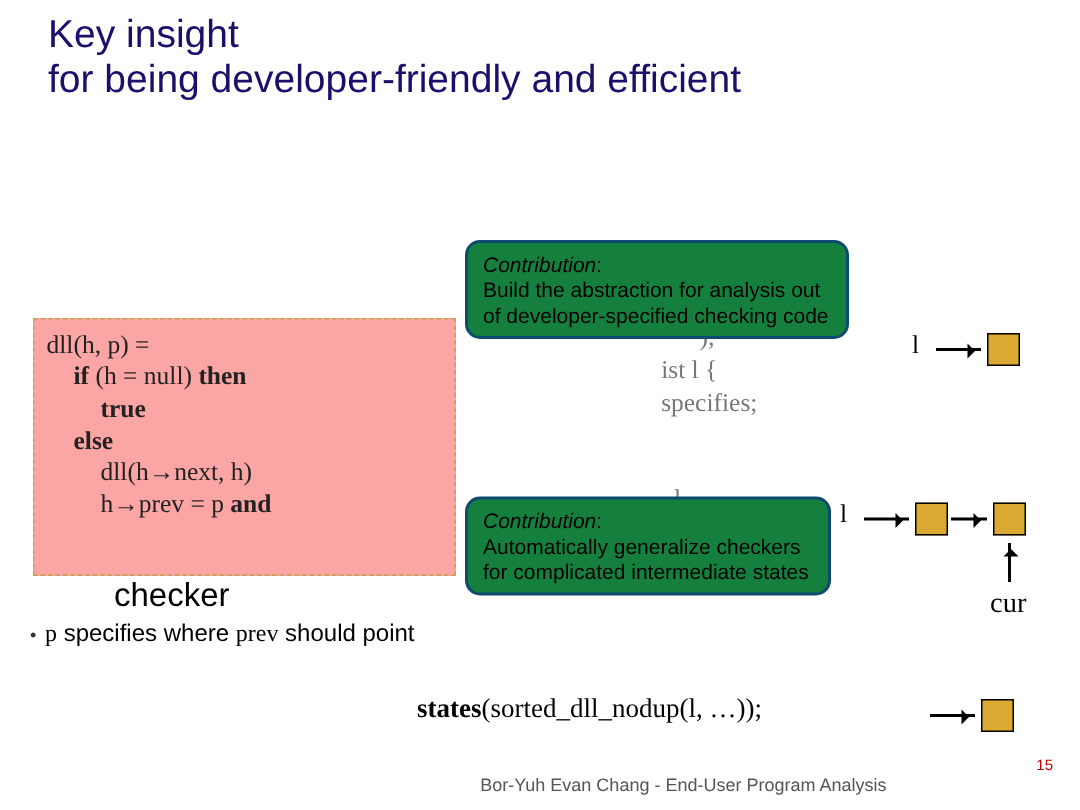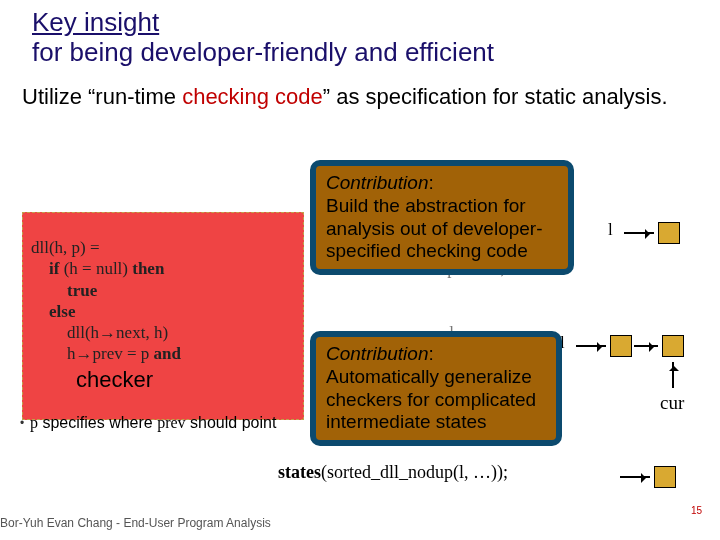"Key insight" .title .u { text-decoration: underline -> none }
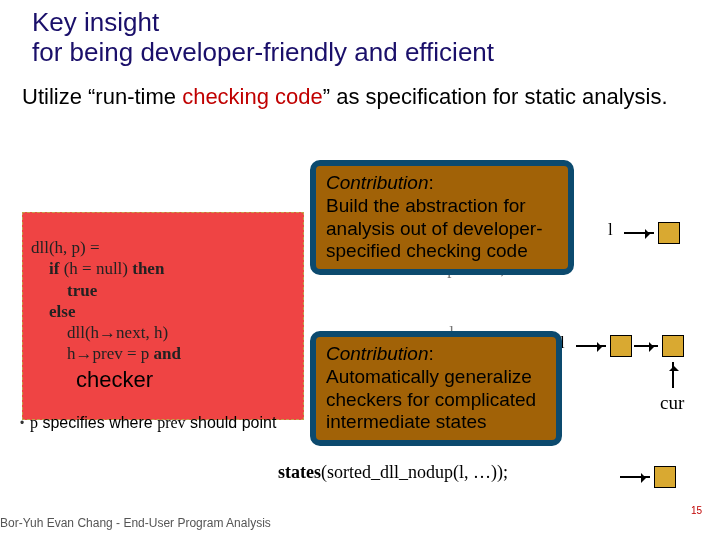"Utilize “run-time checking code” as" div.body { html: <div> <span>Utilize “run-time </span><span>checking code</span><span>” as specification for static analysis.</span> </div> -> none }
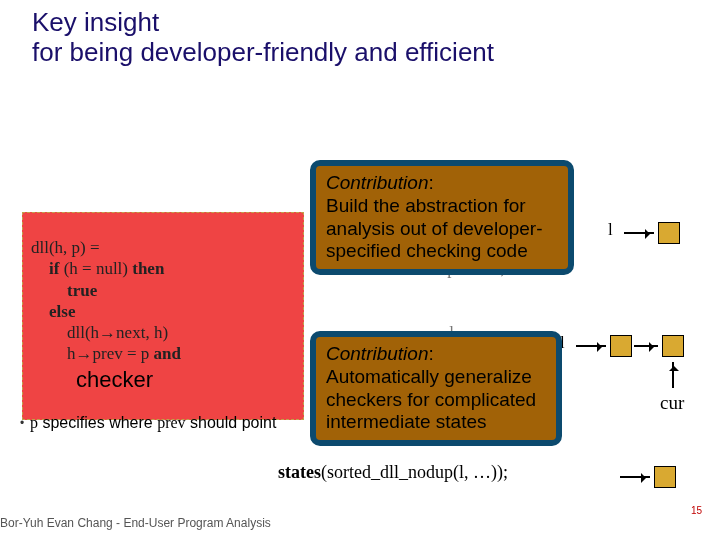"Contribution:" .callout { background: #a16207 -> #15803d; border: 6px solid #0c4a6e -> 2px solid #0c4a6e; font-size: 19px -> 14px }
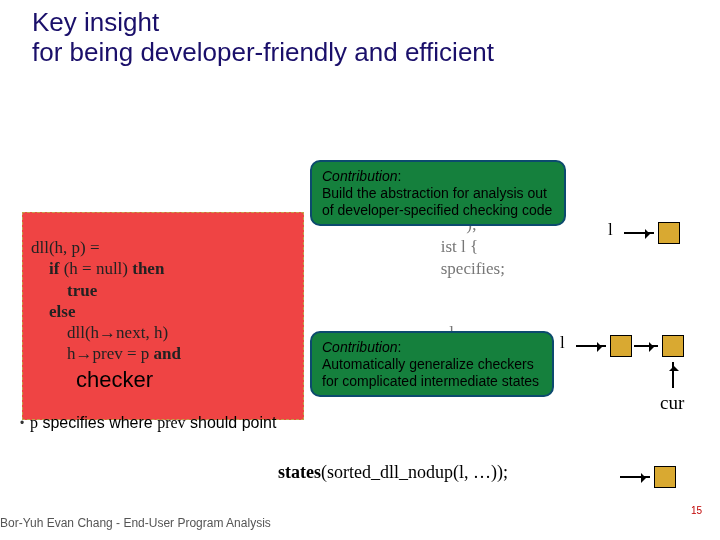"dll(h, p) =" .checker-box { background: #ef4444 -> #fca5a5; padding: 24px 8px -> 6px 8px }
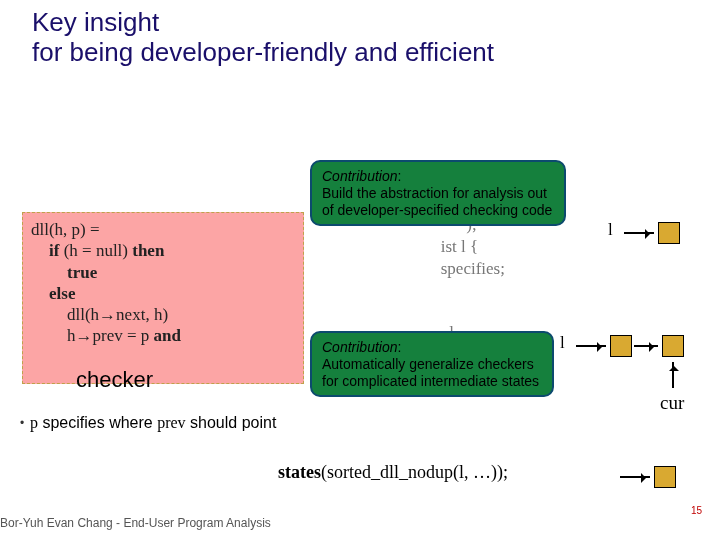"checker" .checker-label { top: 367px -> 384px }
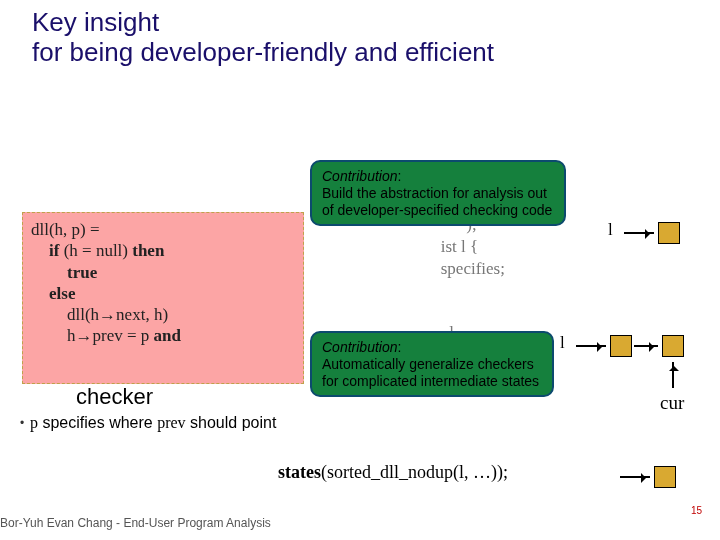"Bor-Yuh Evan Chang - End-User" .footer { text-align: left -> right }
